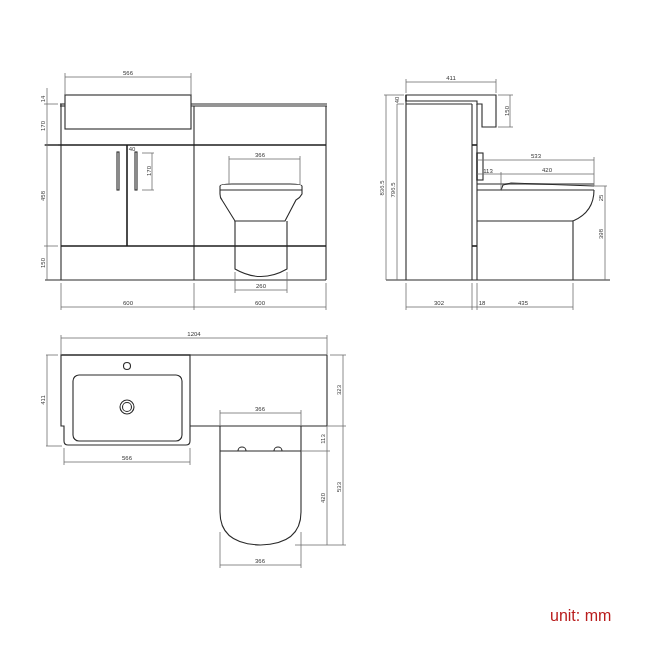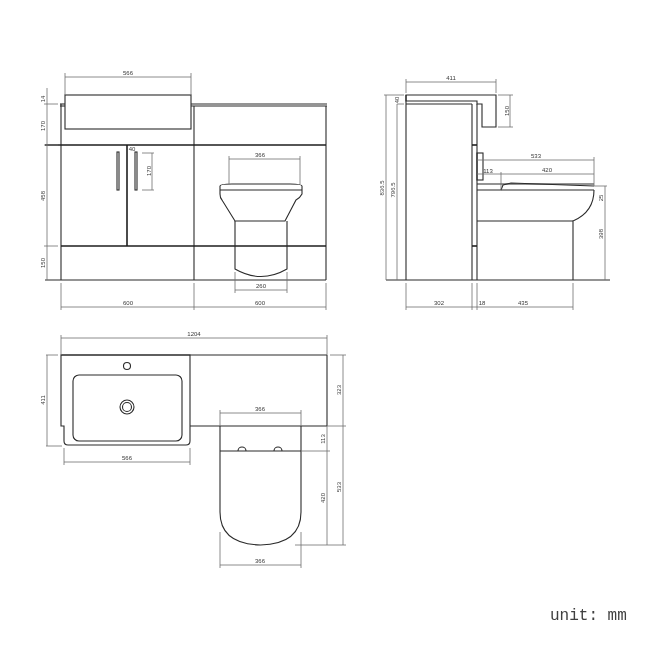"unit: mm" .unit { color: #404040 -> #b91c1c; font-family: Liberation Mono, monospace -> Liberation Sans, sans-serif }
